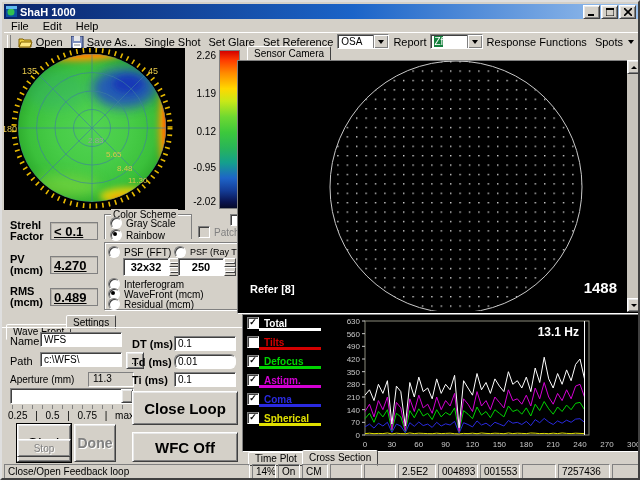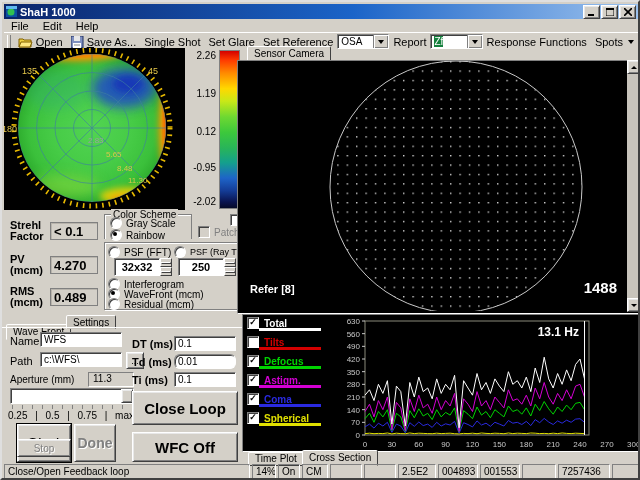"< 0.1" .metric-box { text-decoration: none -> underline }
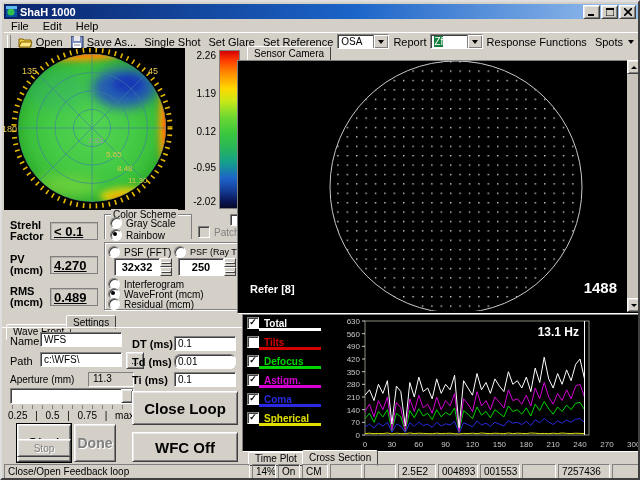"32x32" div.spin { left: 112px -> 121px }
